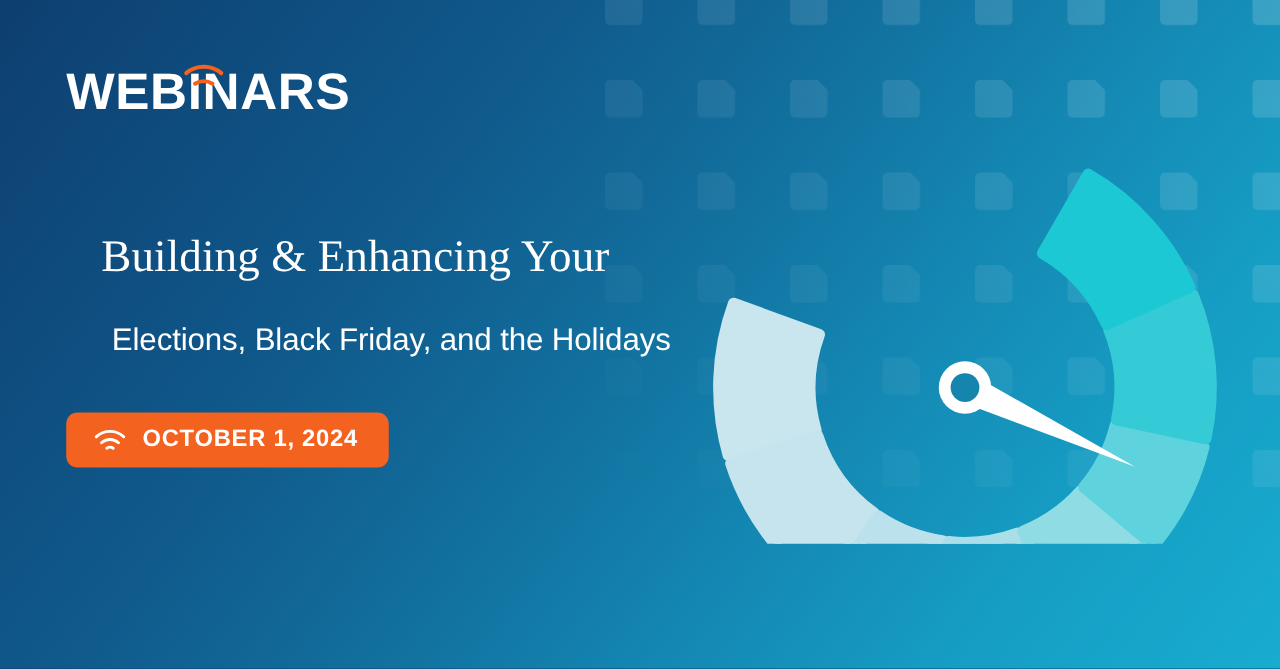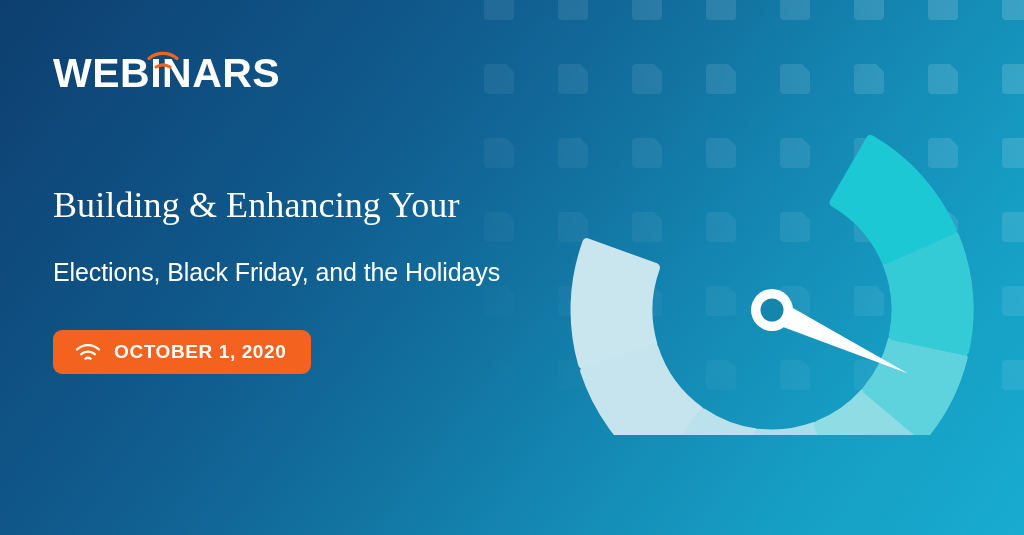"Building & Enhancing Your" .title-line { margin-left: none -> 28px }
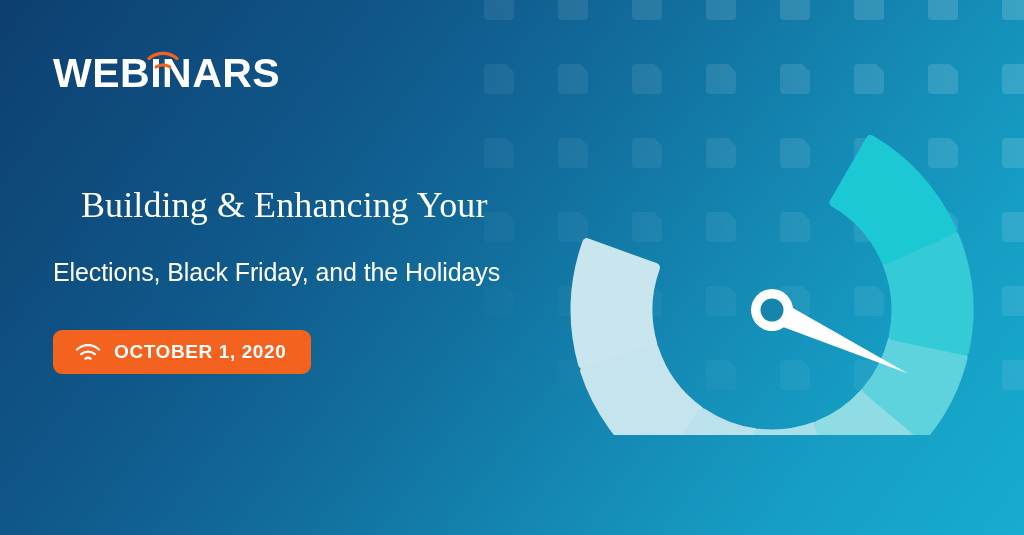"Elections, Black Friday, and the" .subtitle { text-align: none -> center }
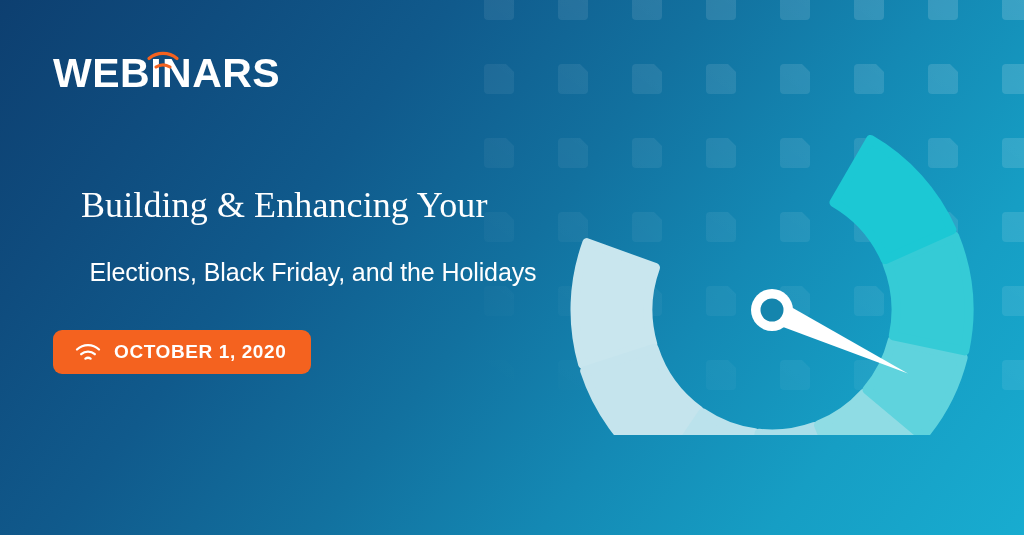"OCTOBER 1, 2020" span.date-badge-label { text: 2020 -> 2024 }
